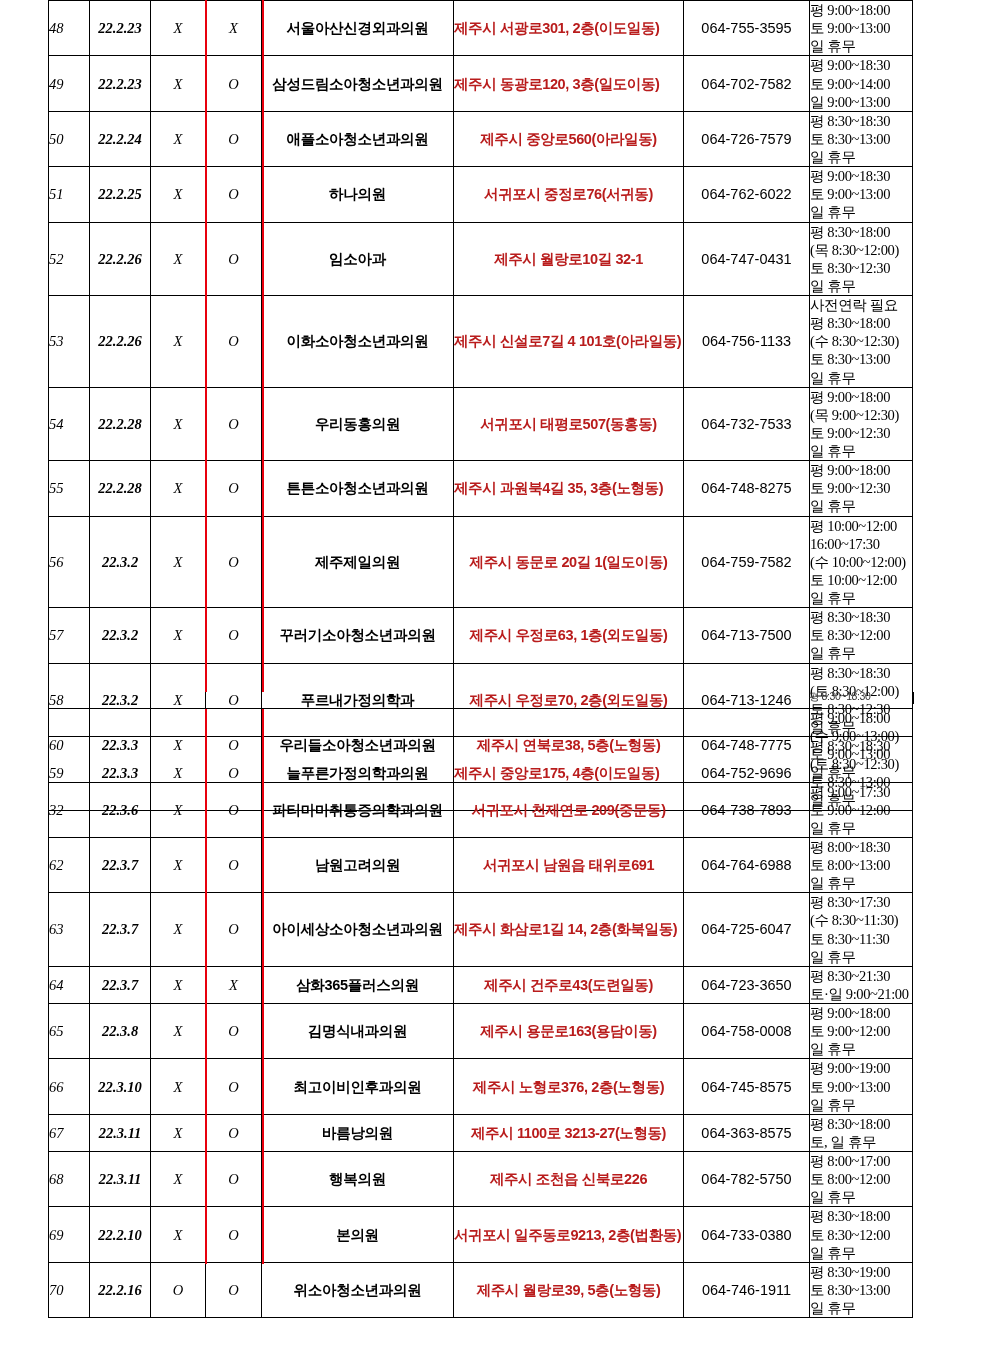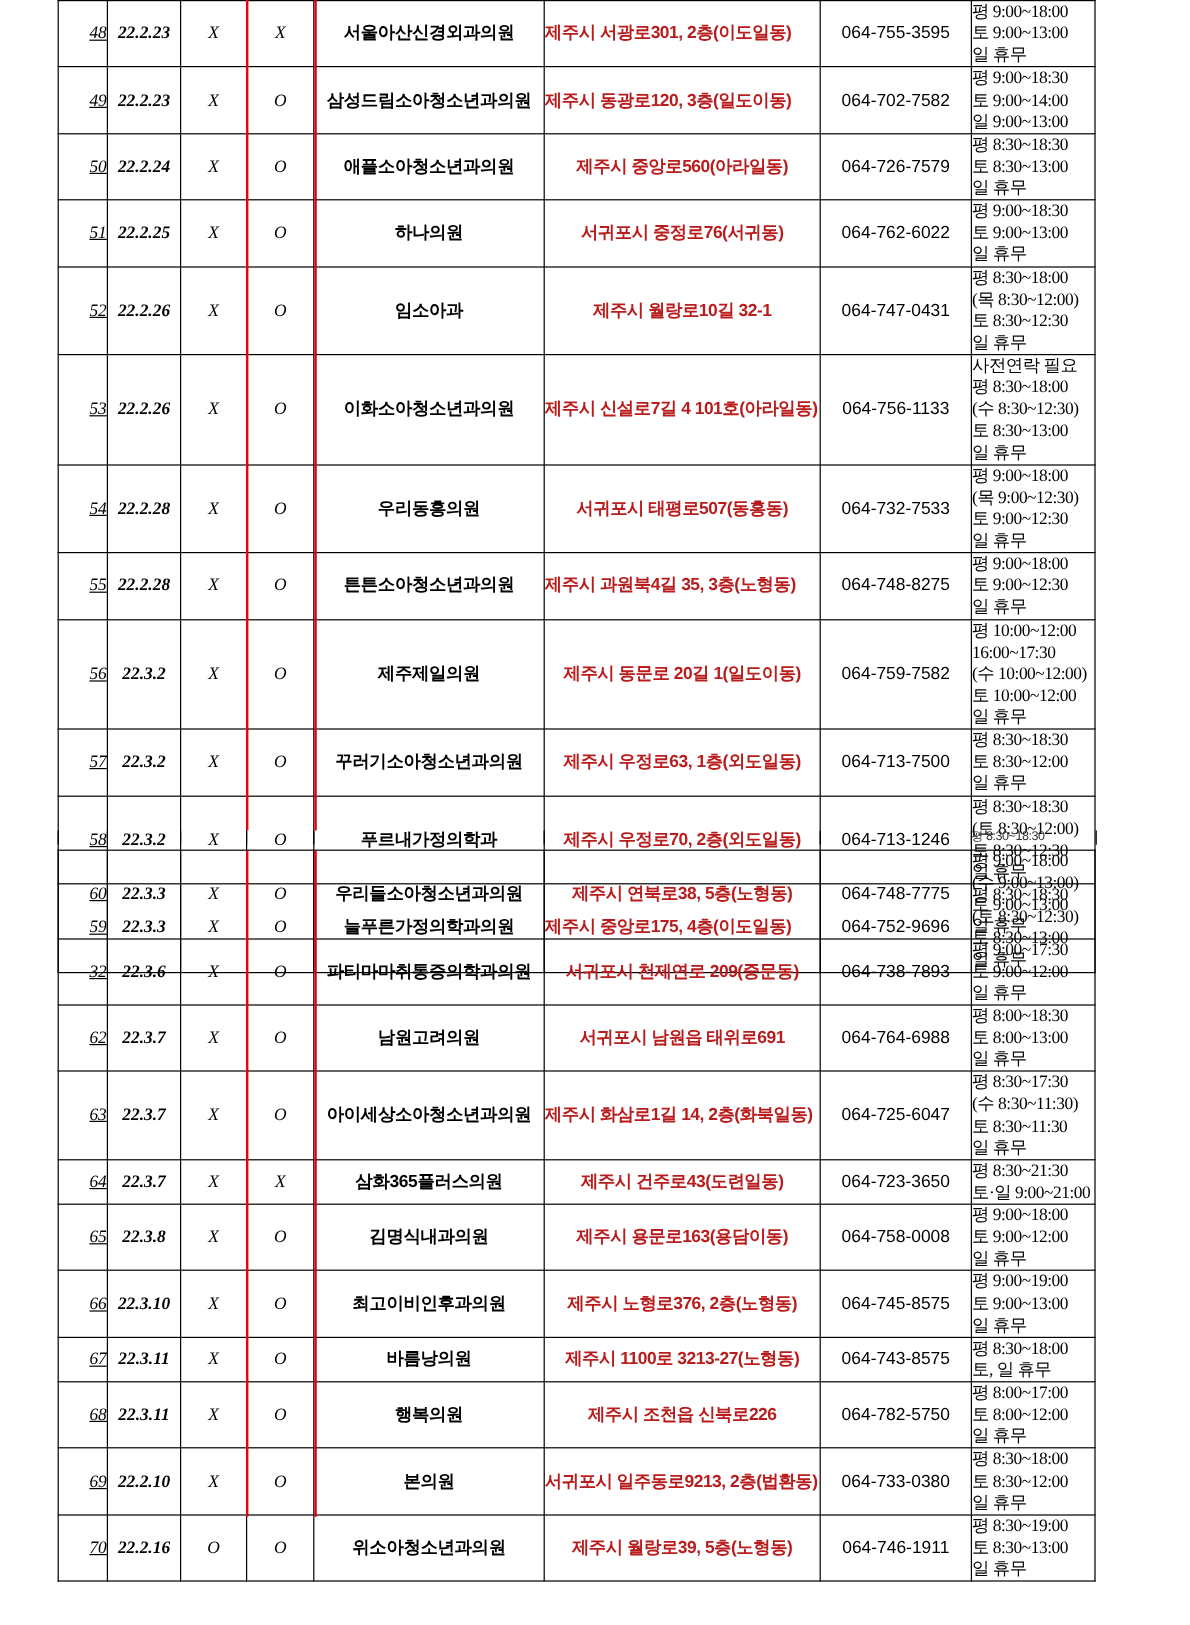"48" .cell-no { text-align: right -> left; text-decoration: underline -> none }
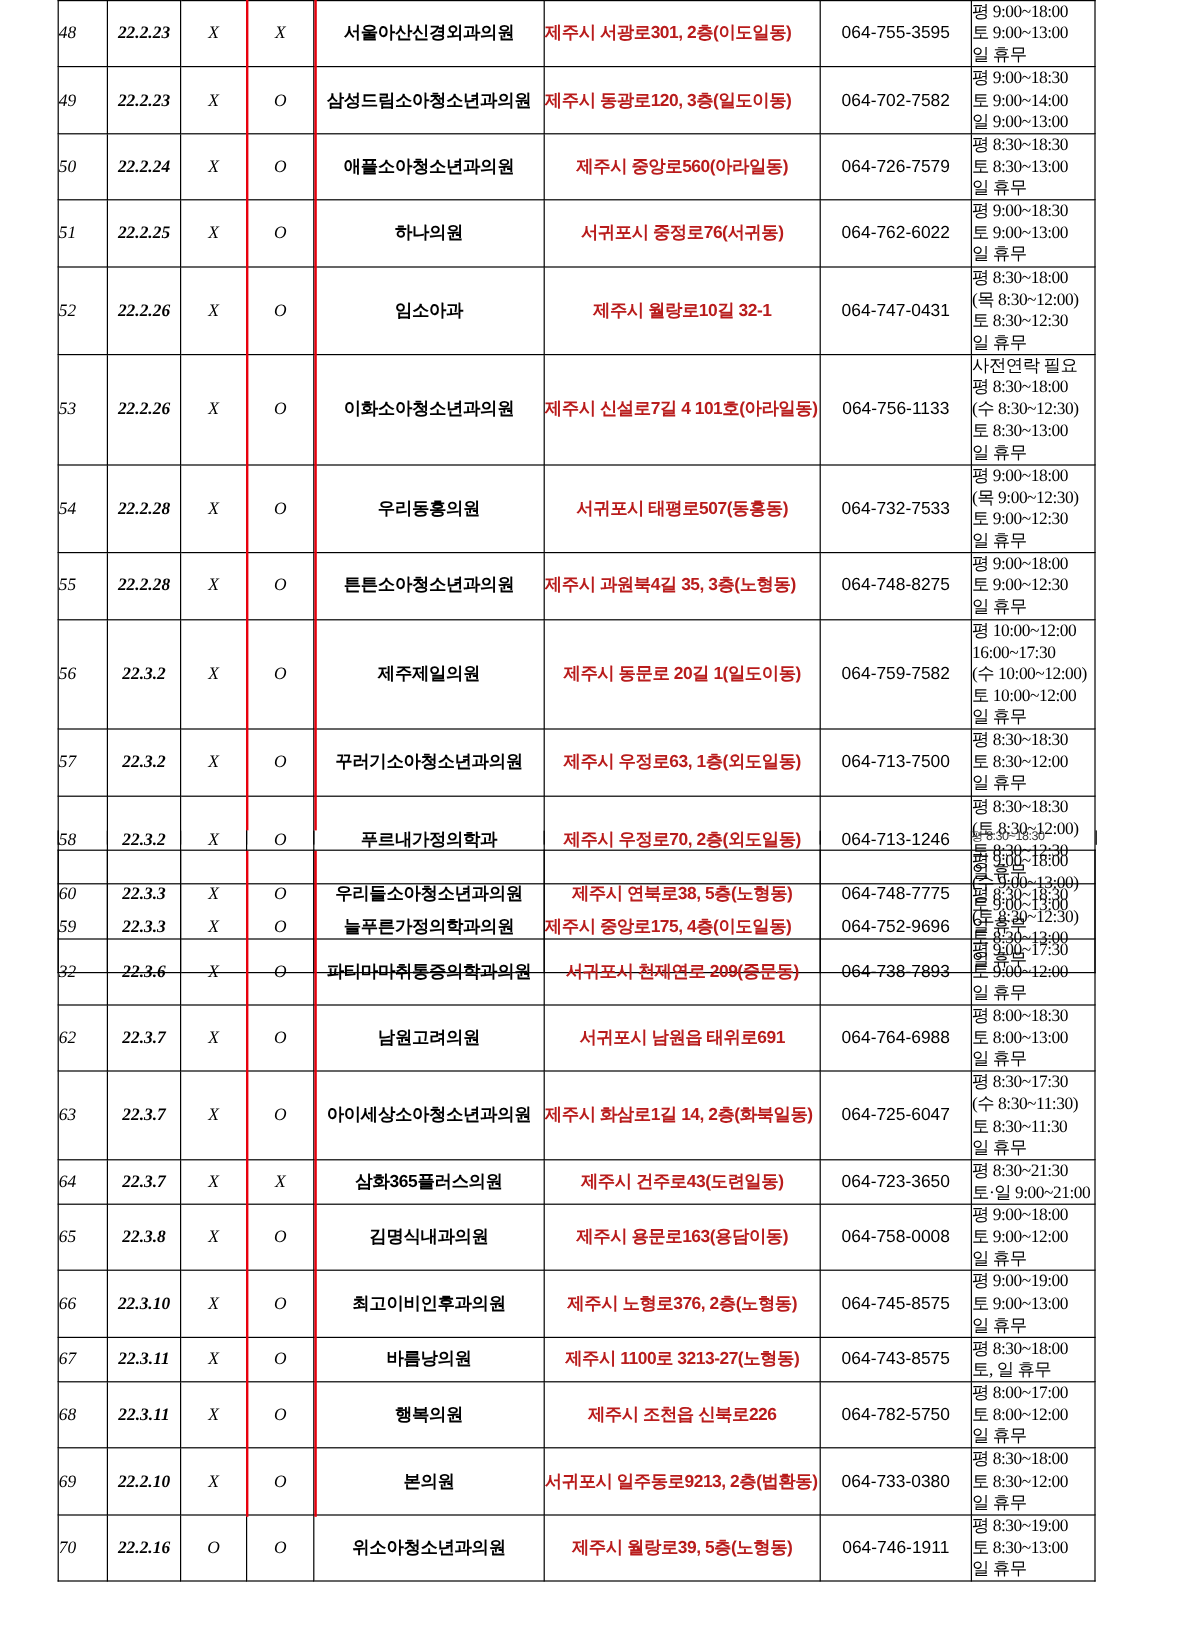"064-743-8575" td.cell-tel { text: 064-743-8575 -> 064-363-8575 }
